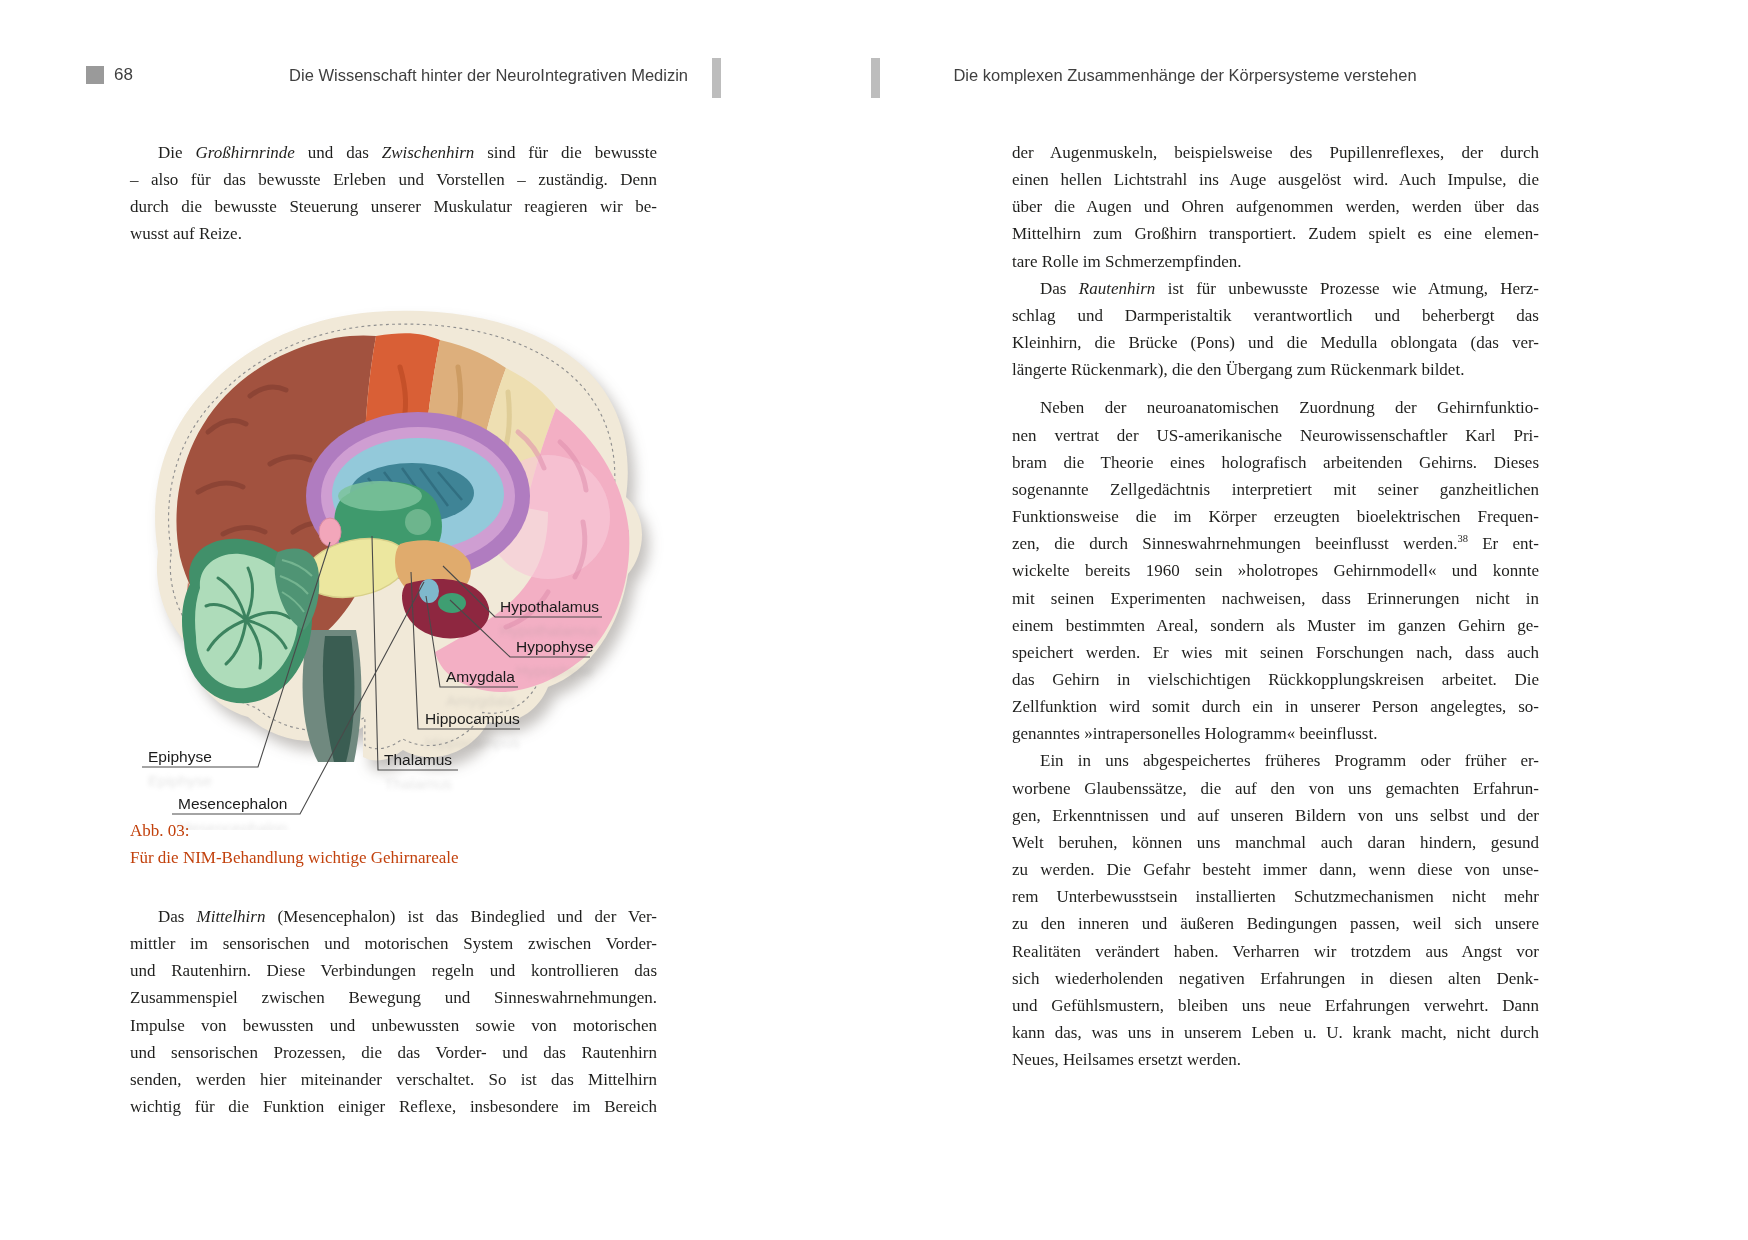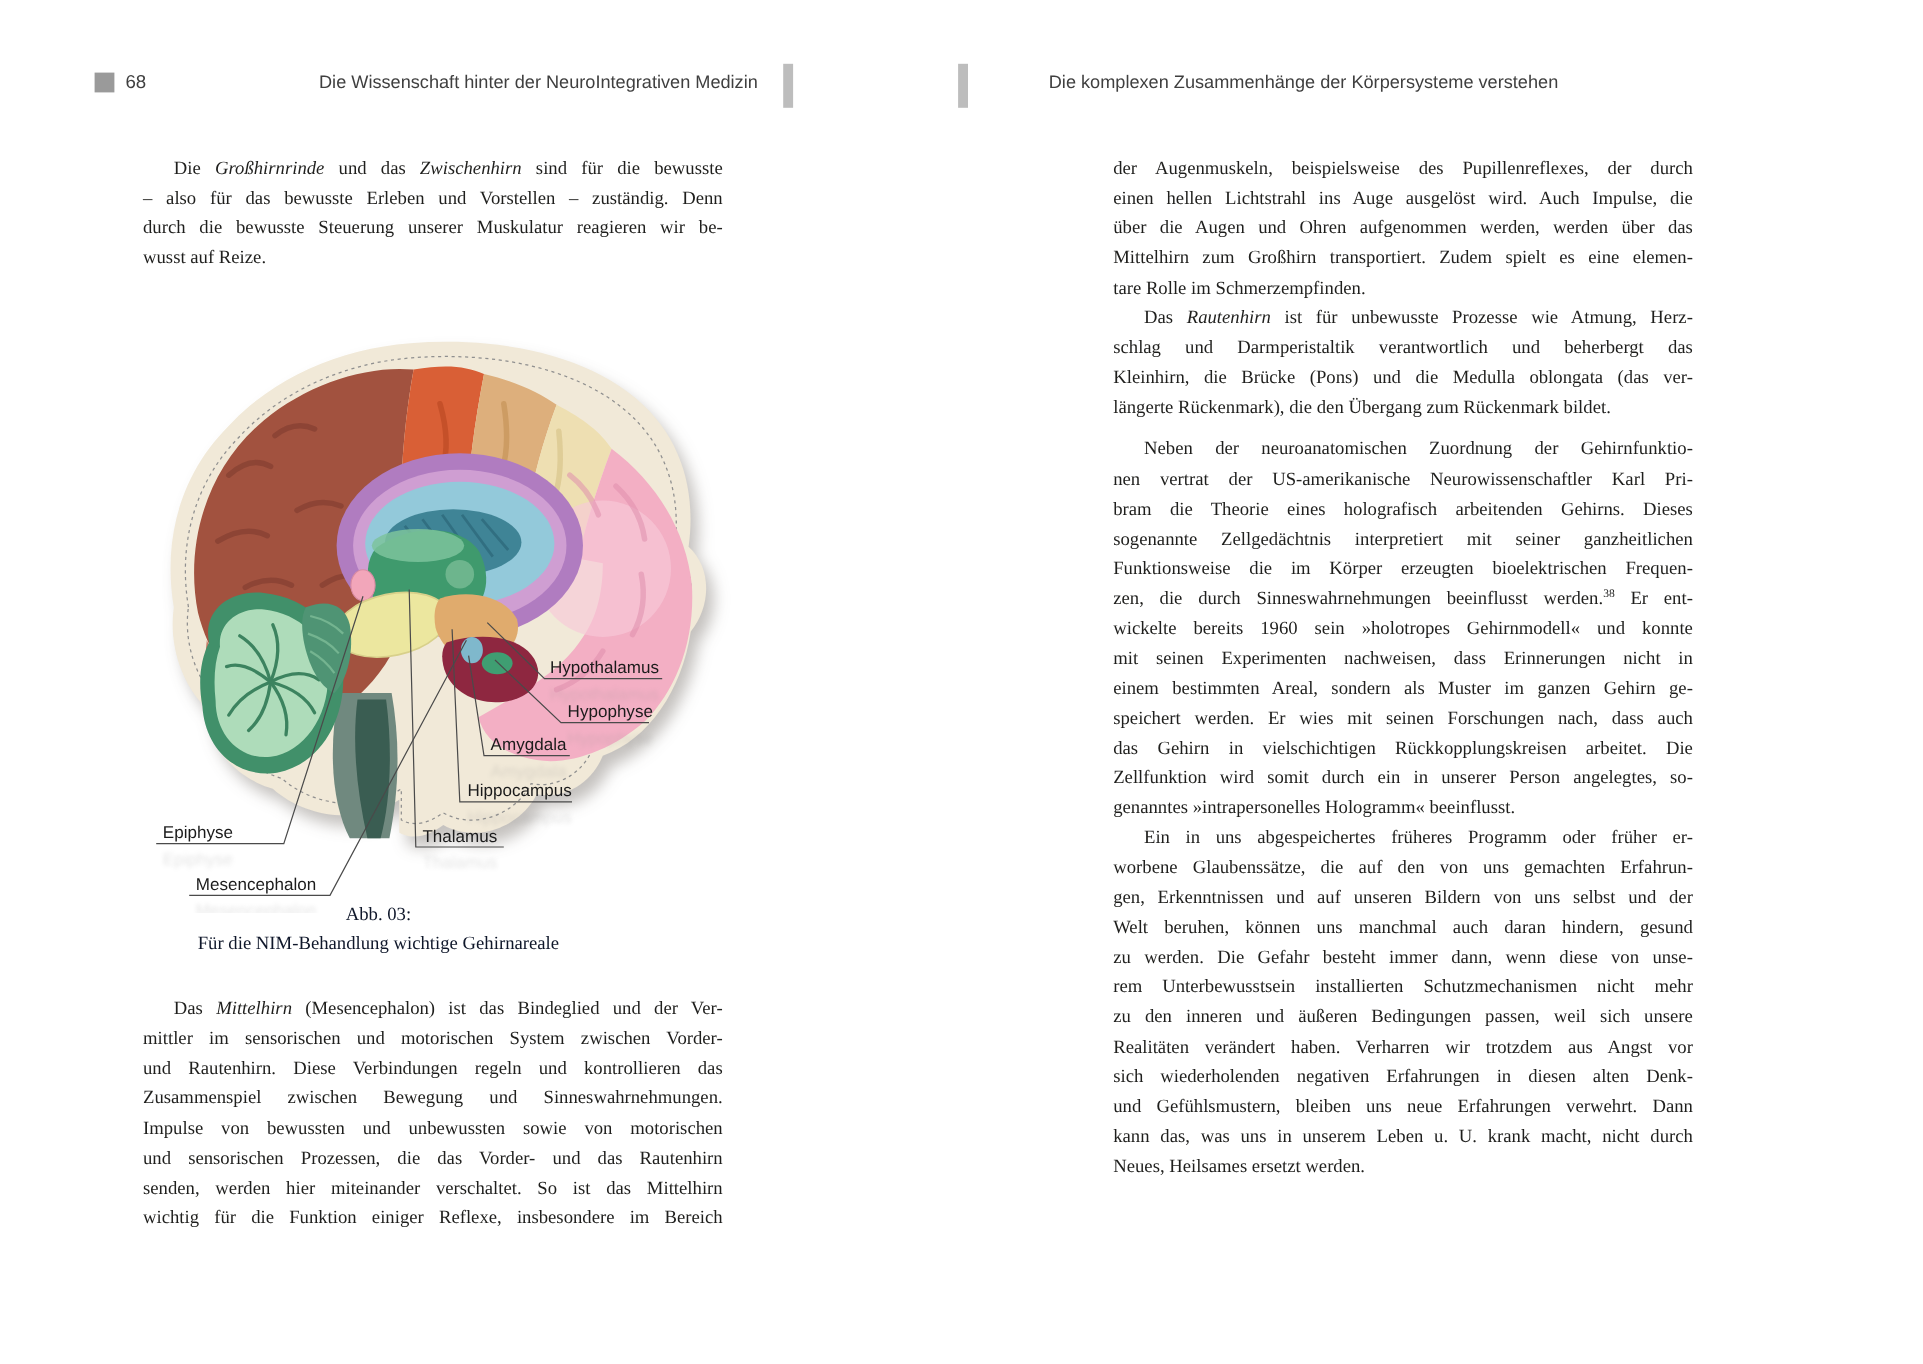"Die Wissenschaft hinter der" div.runhead { left: 290px -> 276px; text-align: left -> right }
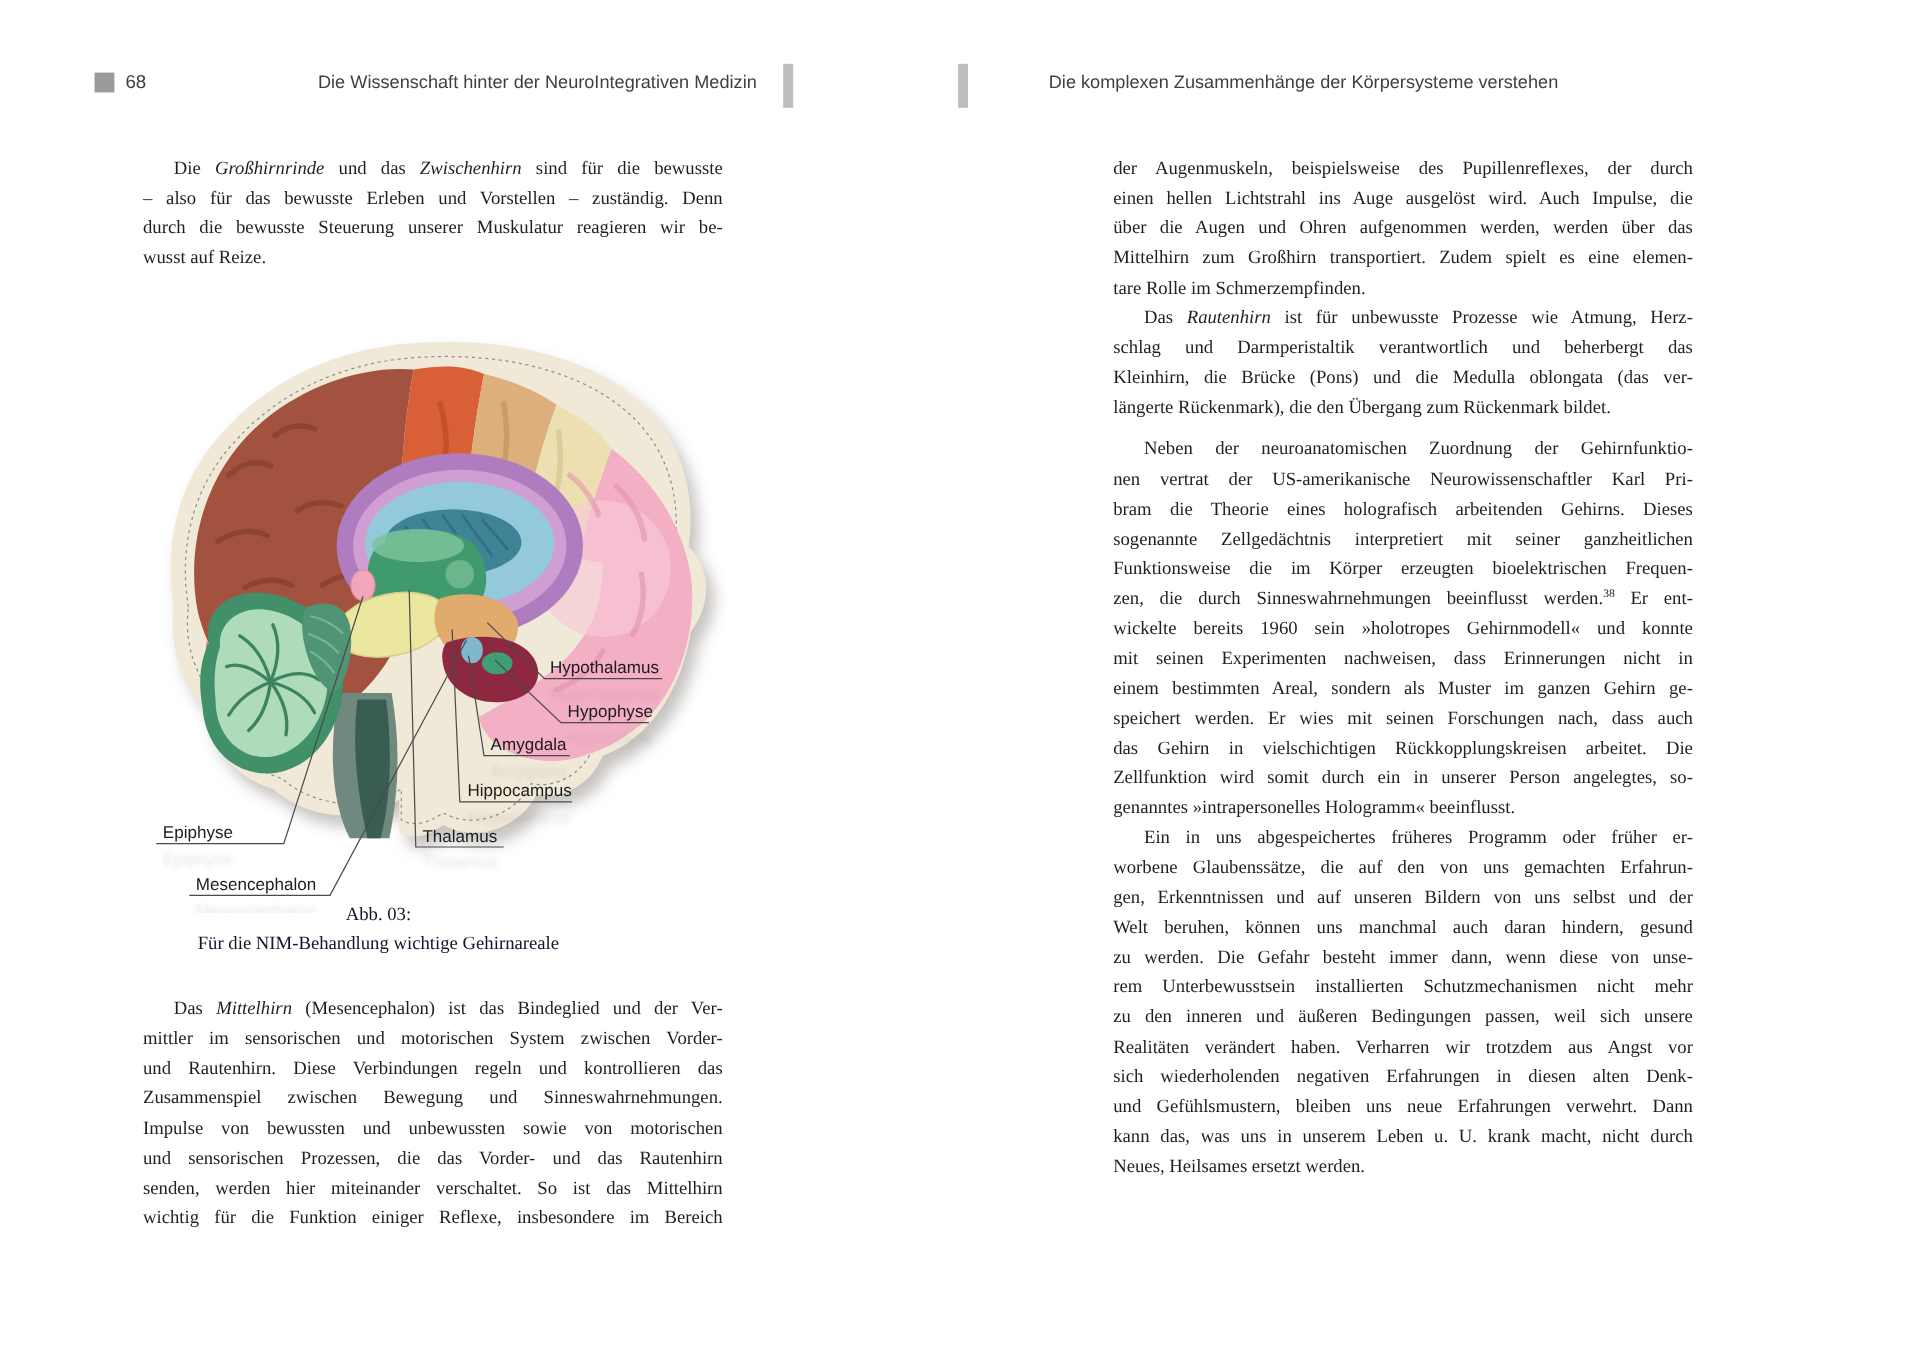"Abb. 03:" .fig-caption { color: #0f172a -> #c2410c; text-align: center -> left }
